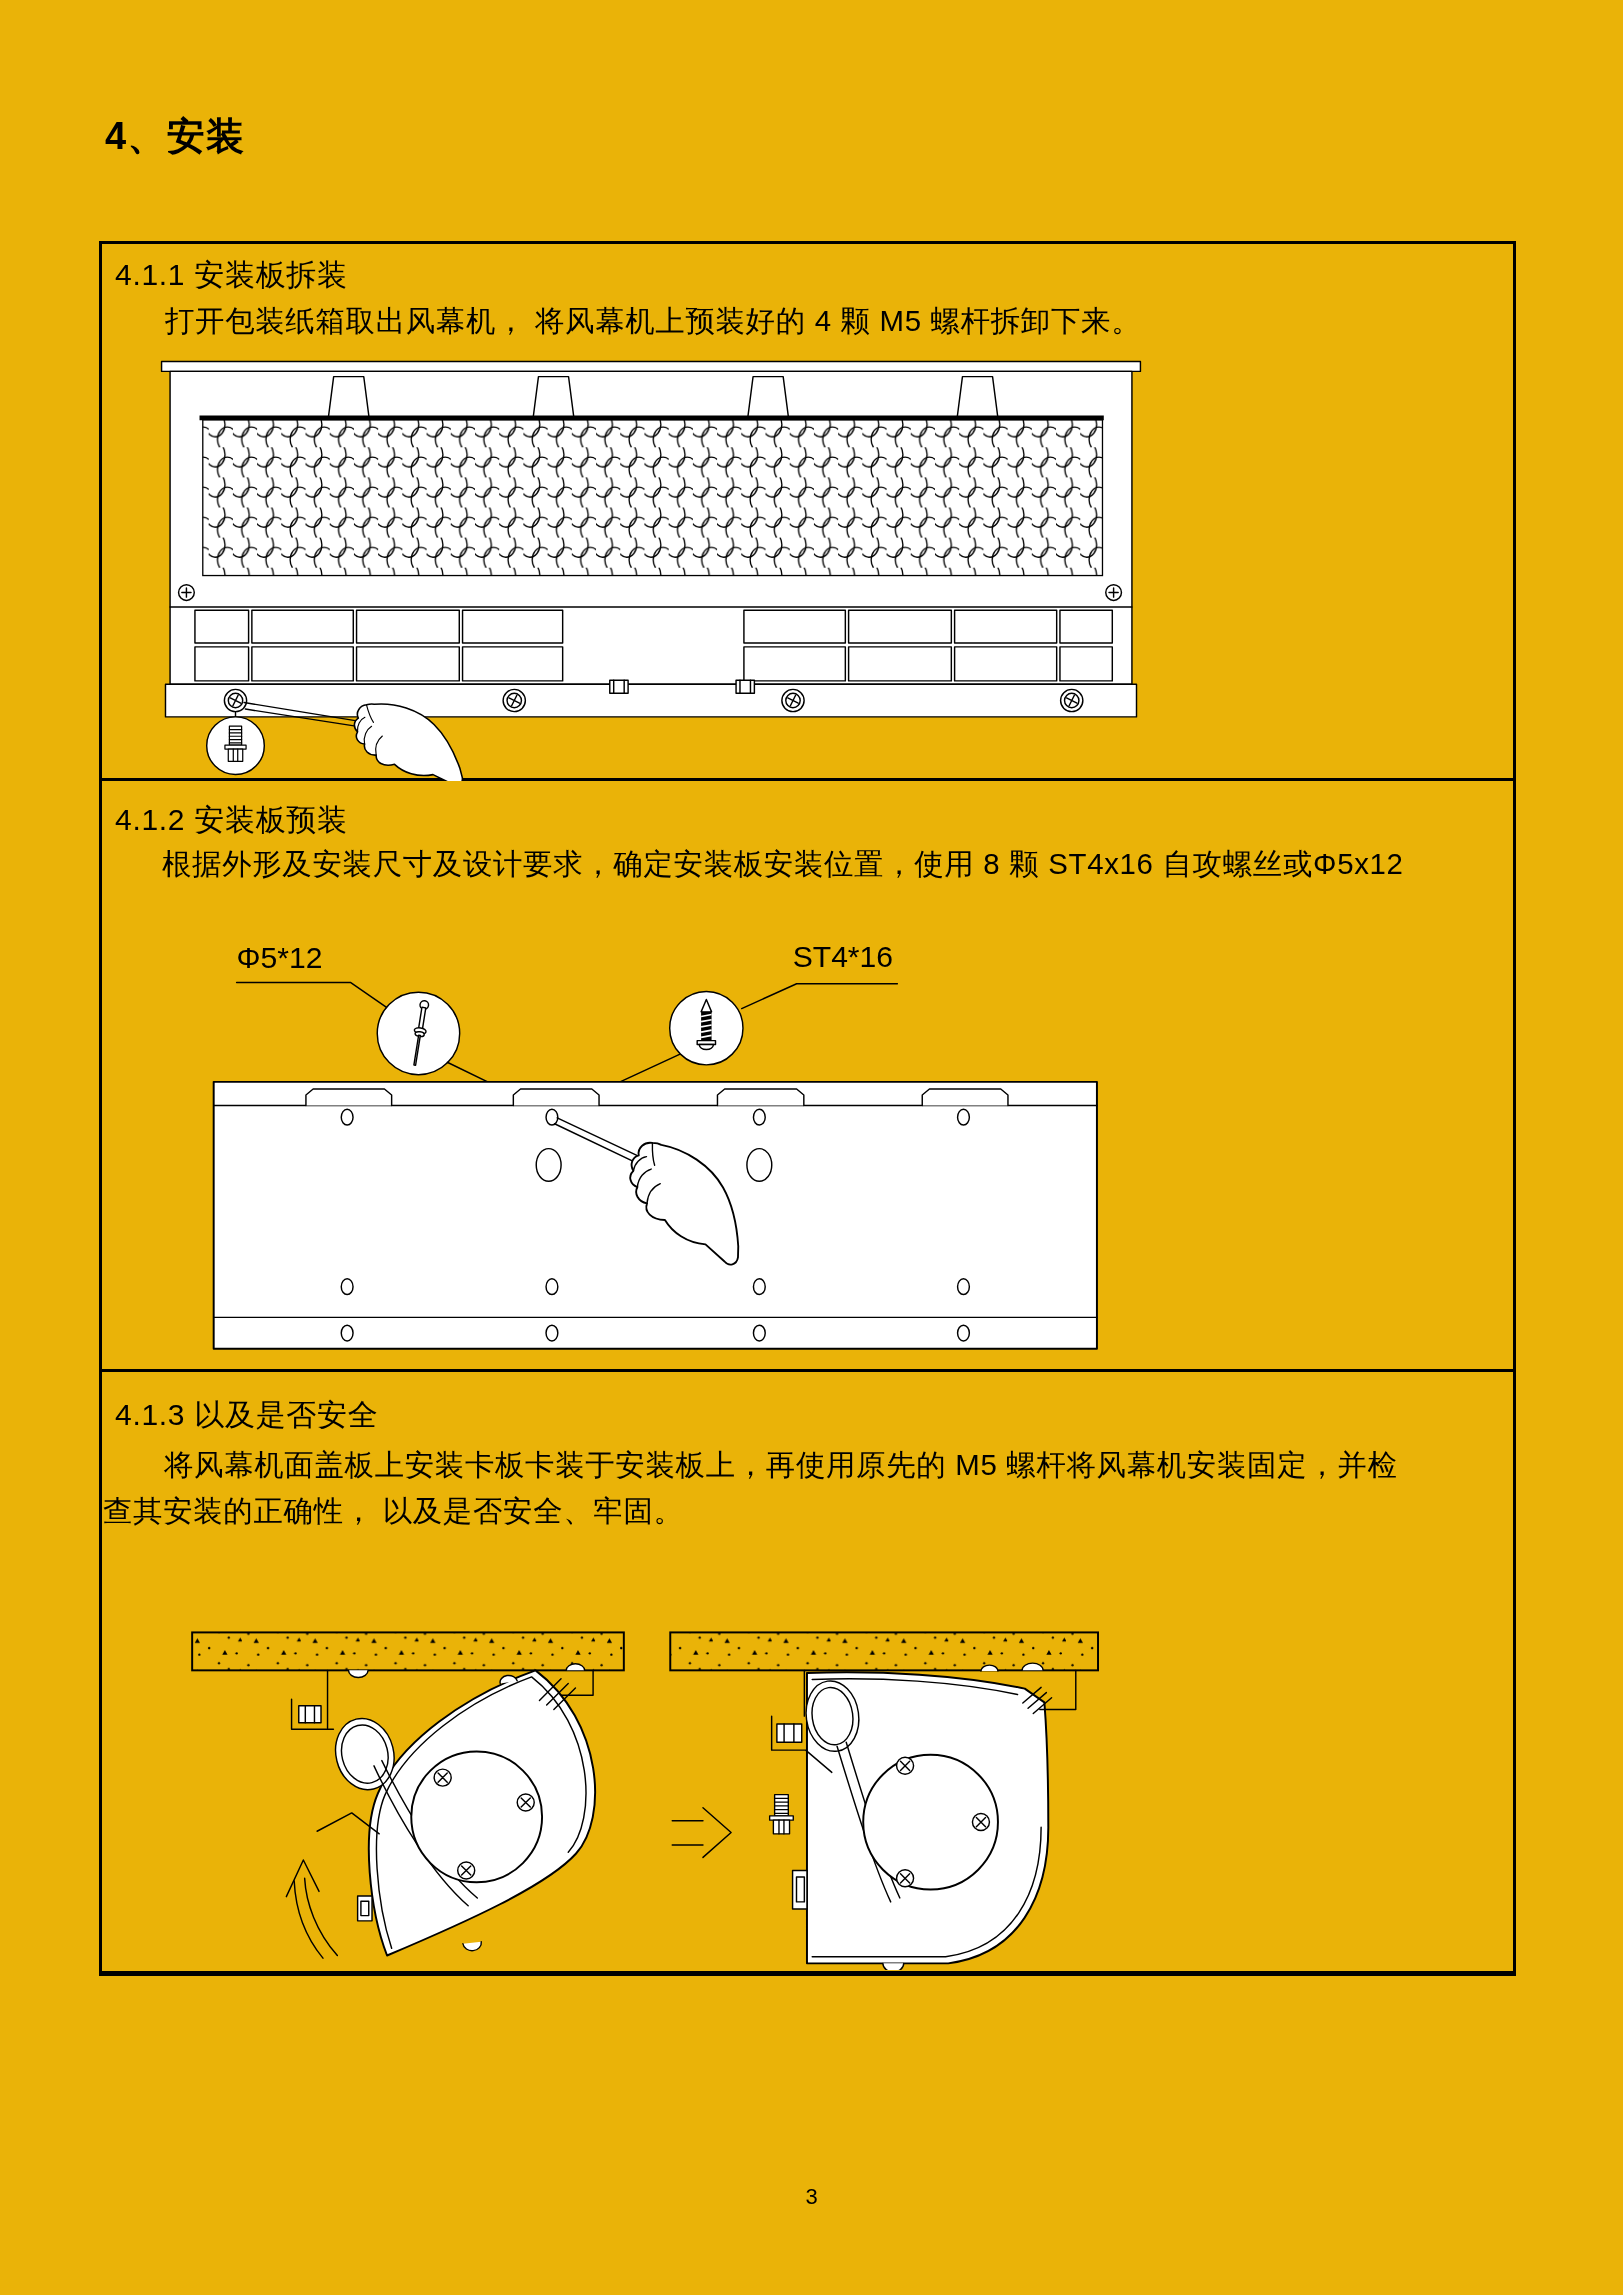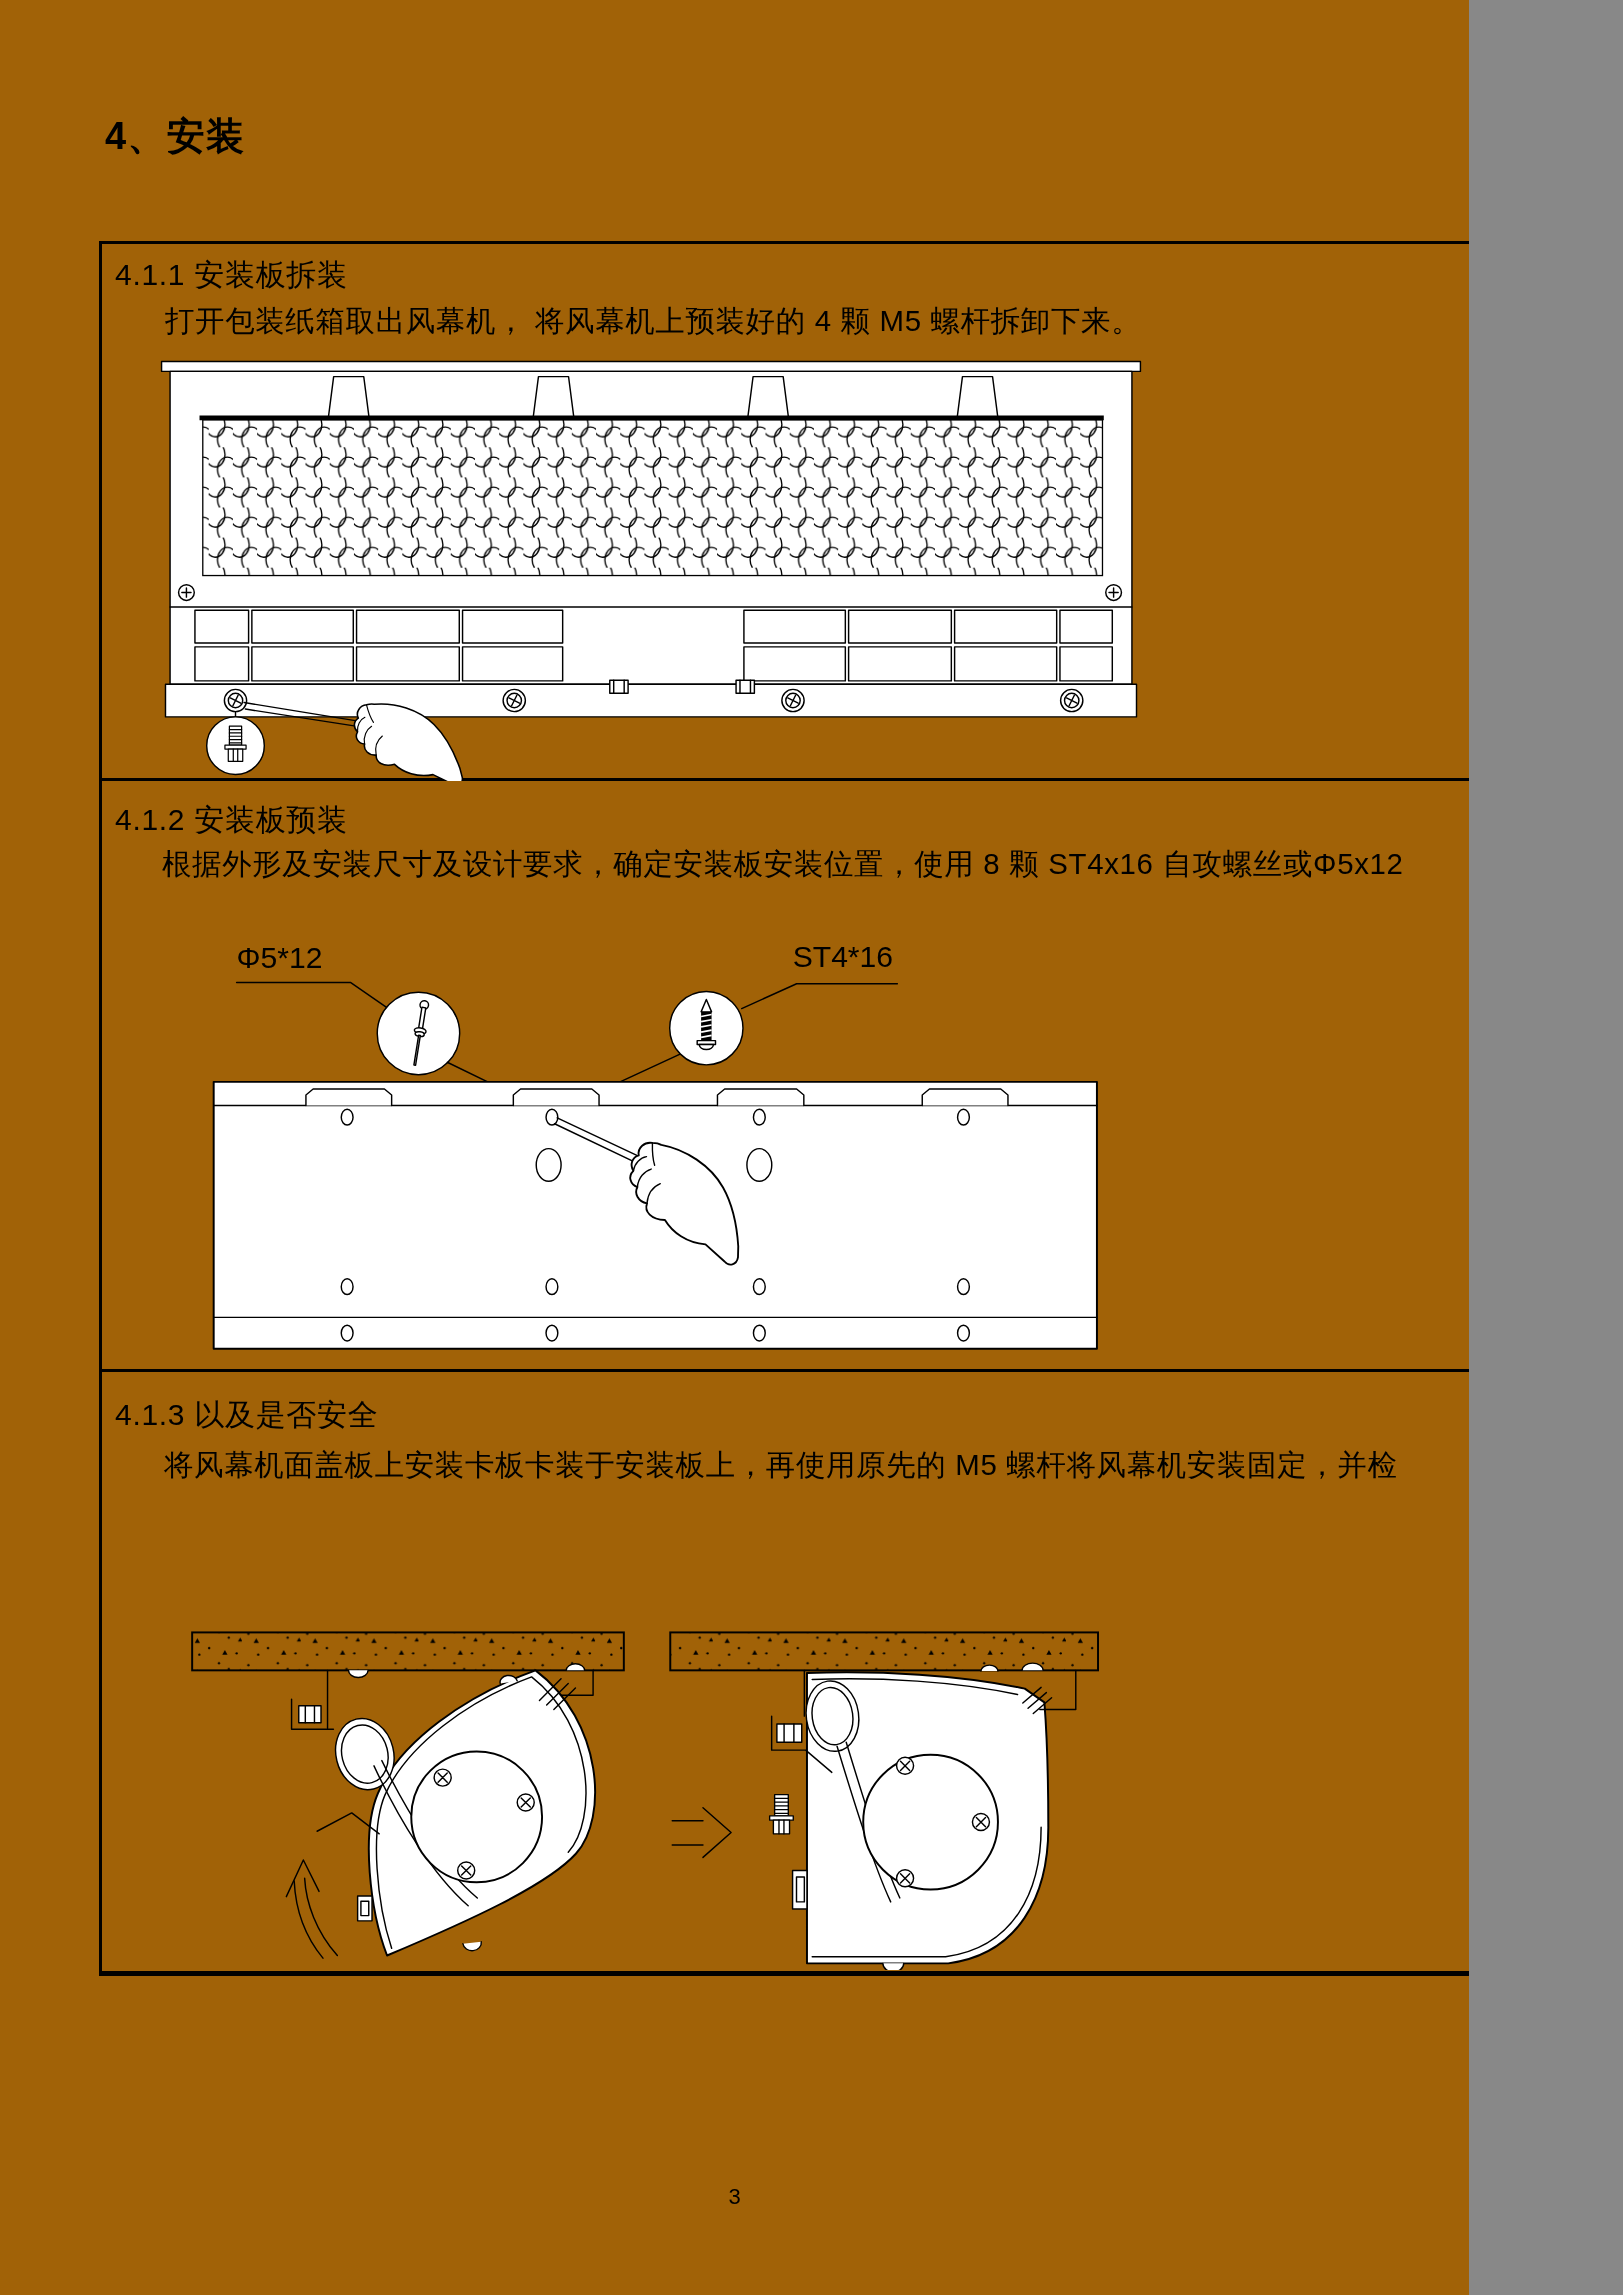"4、安装" .sheet { background: #a16207 -> #eab308; width: 1469px -> 1623px }
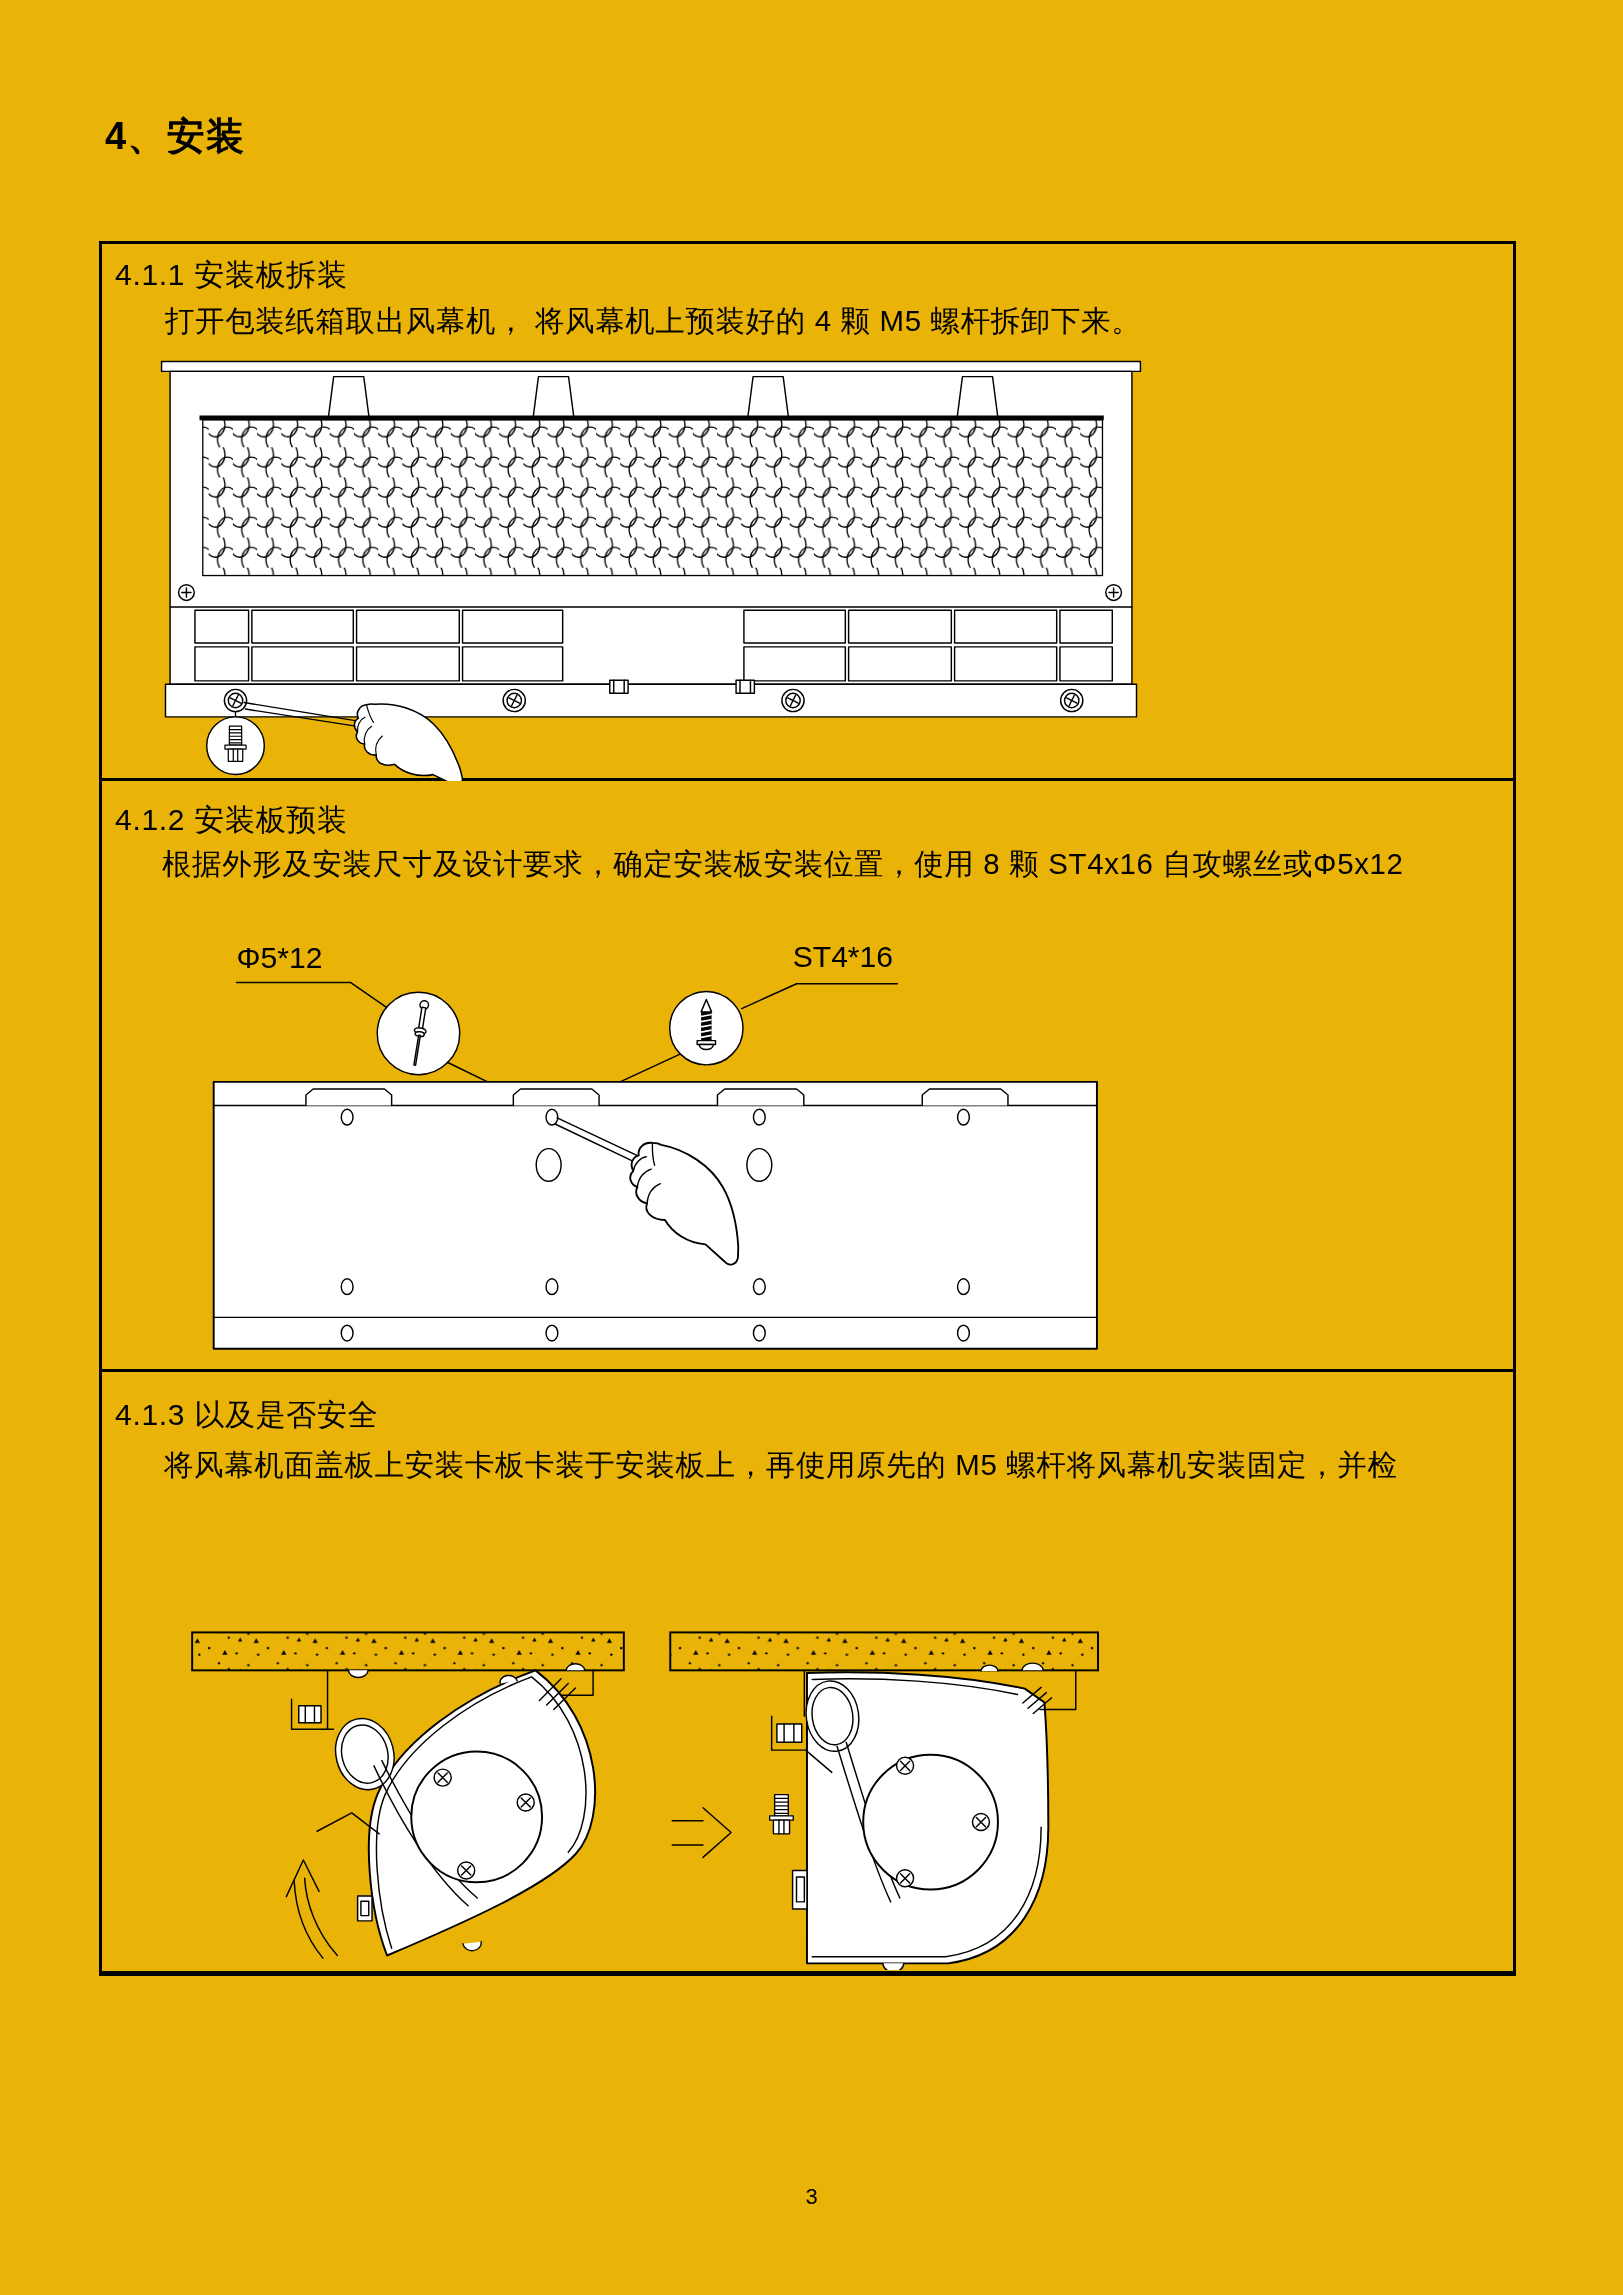"查其安装的正确性， 以及是否安全、牢固。" div.abs { html: none -> <div>查其安装的正确性， 以及是否安全、牢固。</div> }
